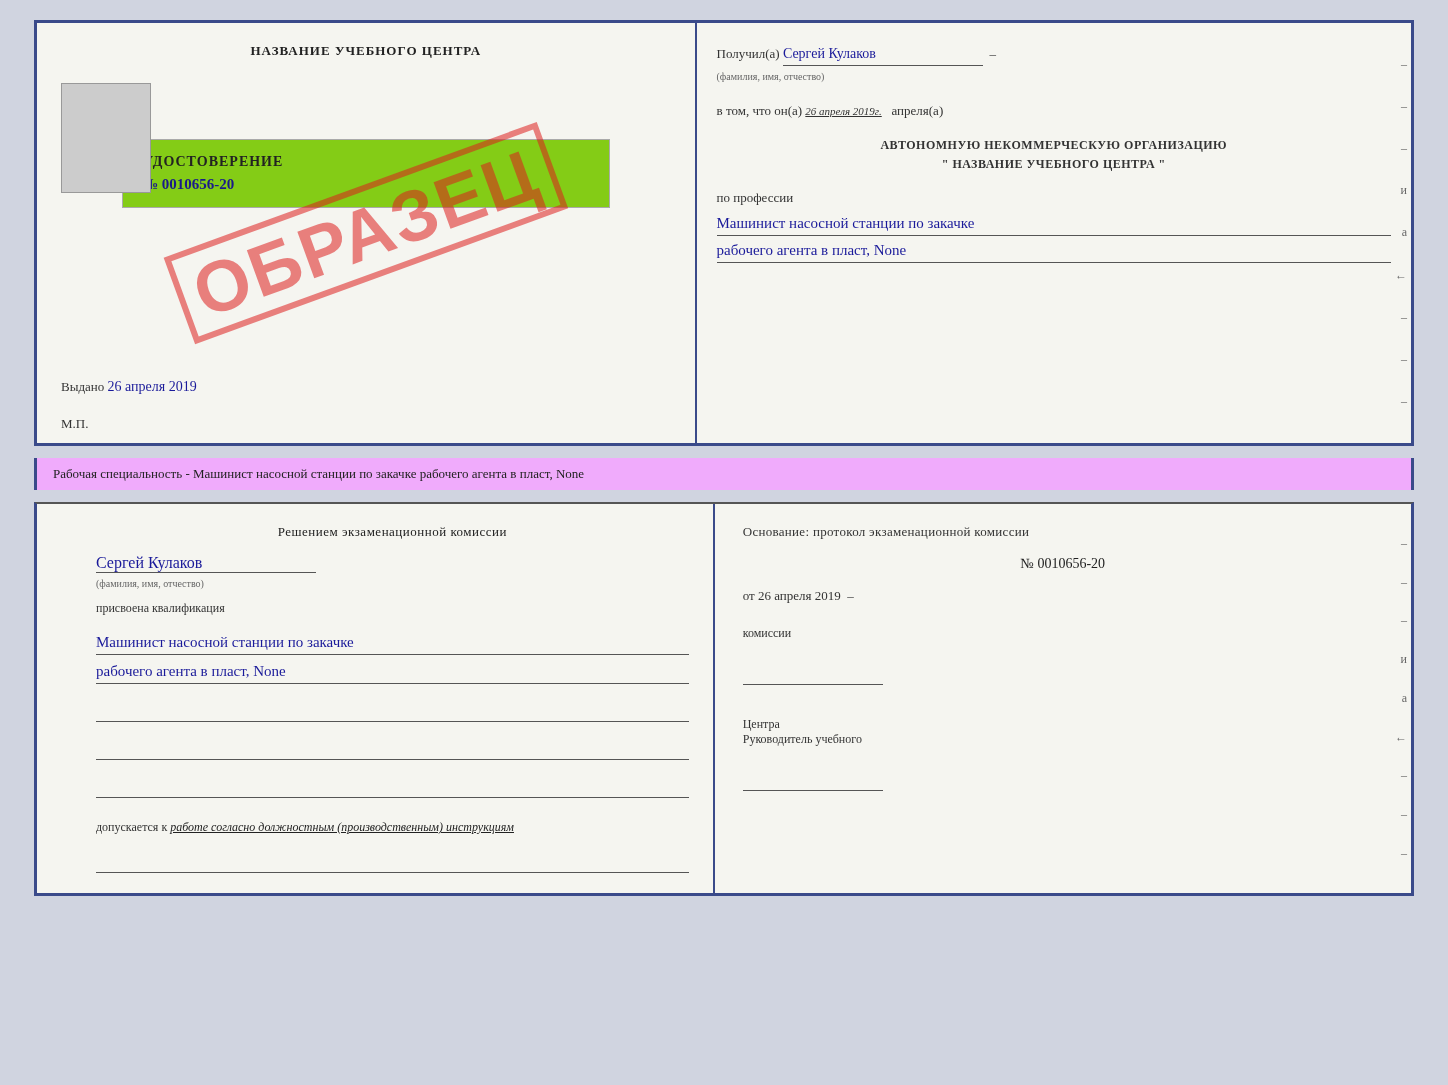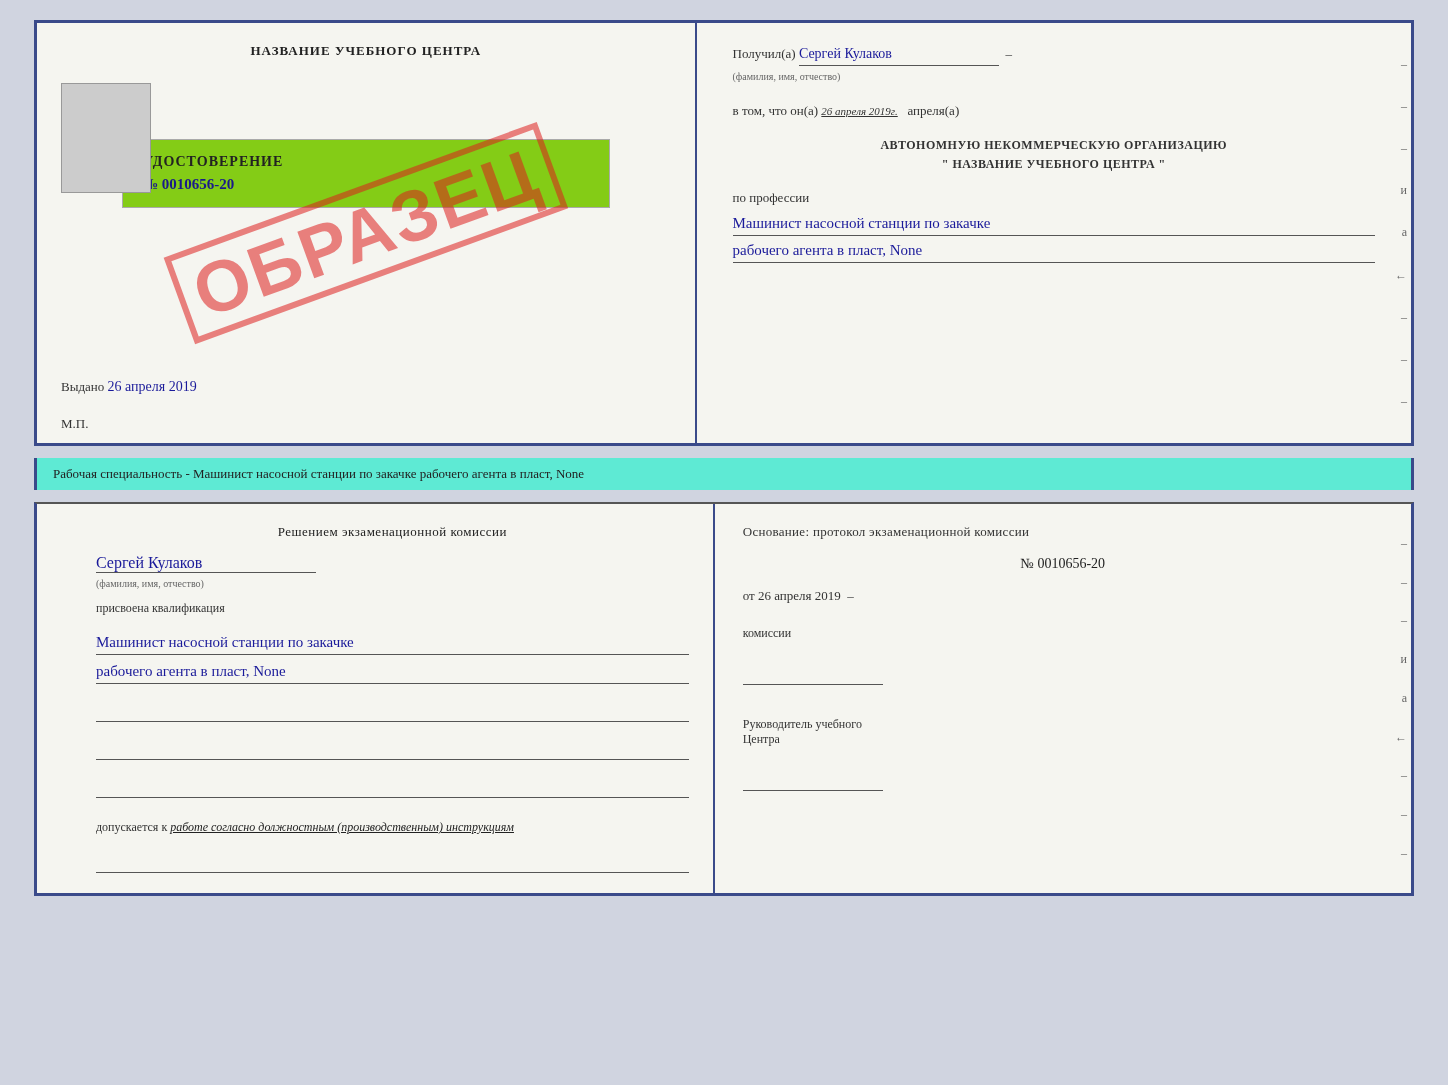"Получил(а) Сергей Кулаков –" .cert-right { padding: 20px 36px -> 20px 20px }
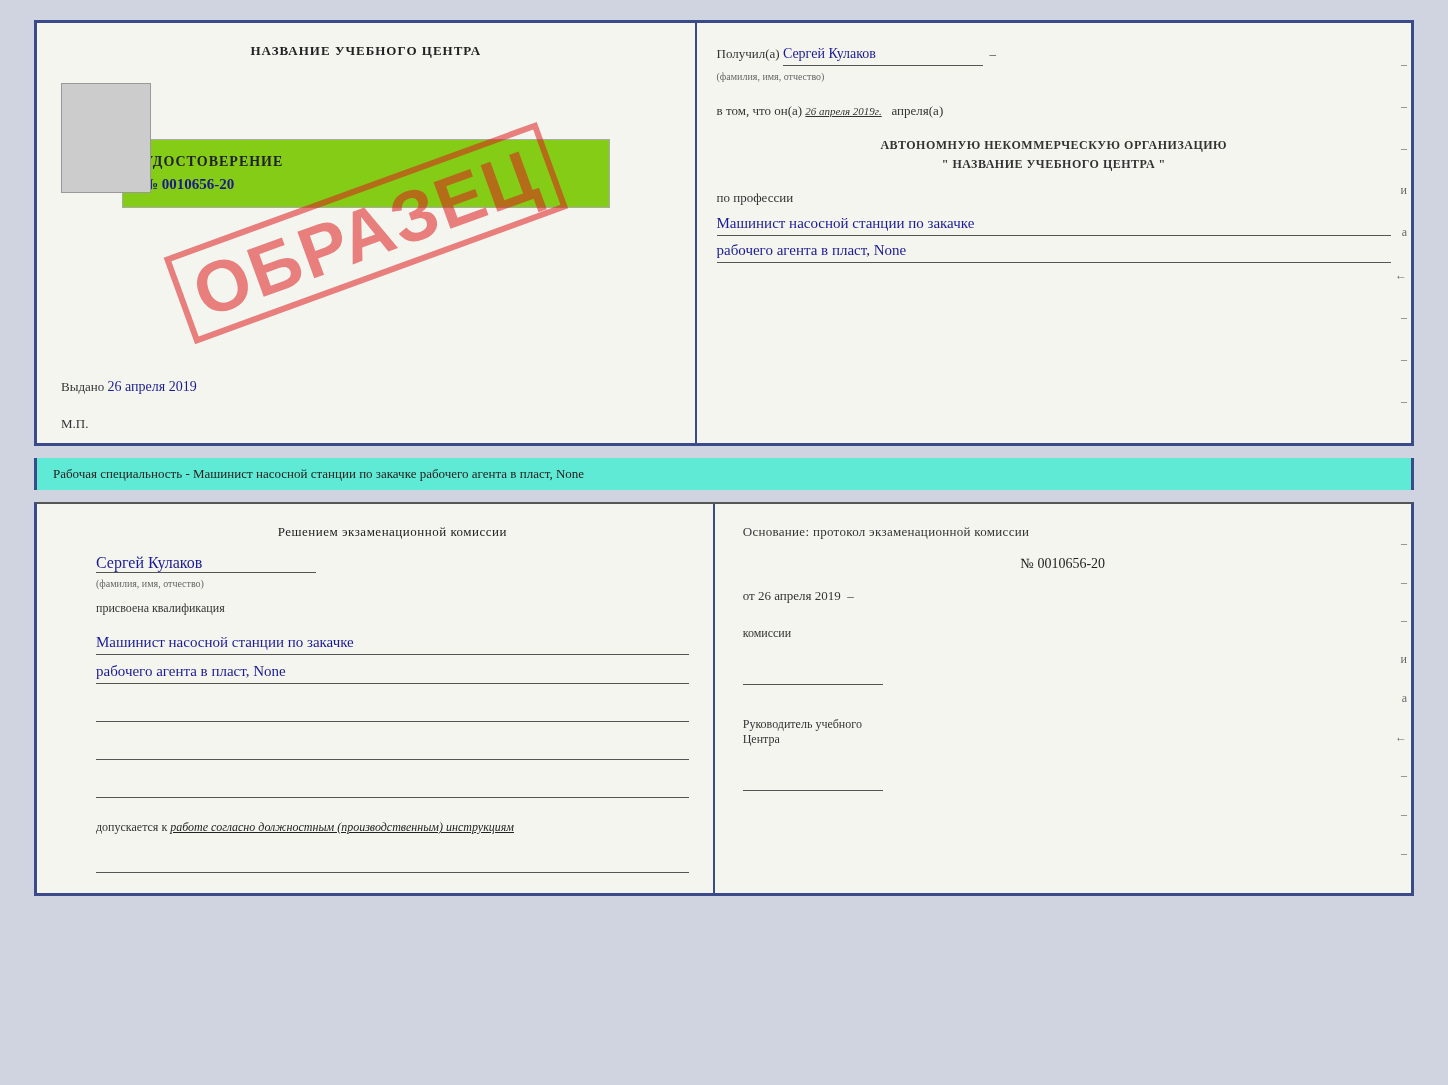"Рабочая специальность - Машинист" .subtitle-area { background: #5eead4 -> #f0abfc }
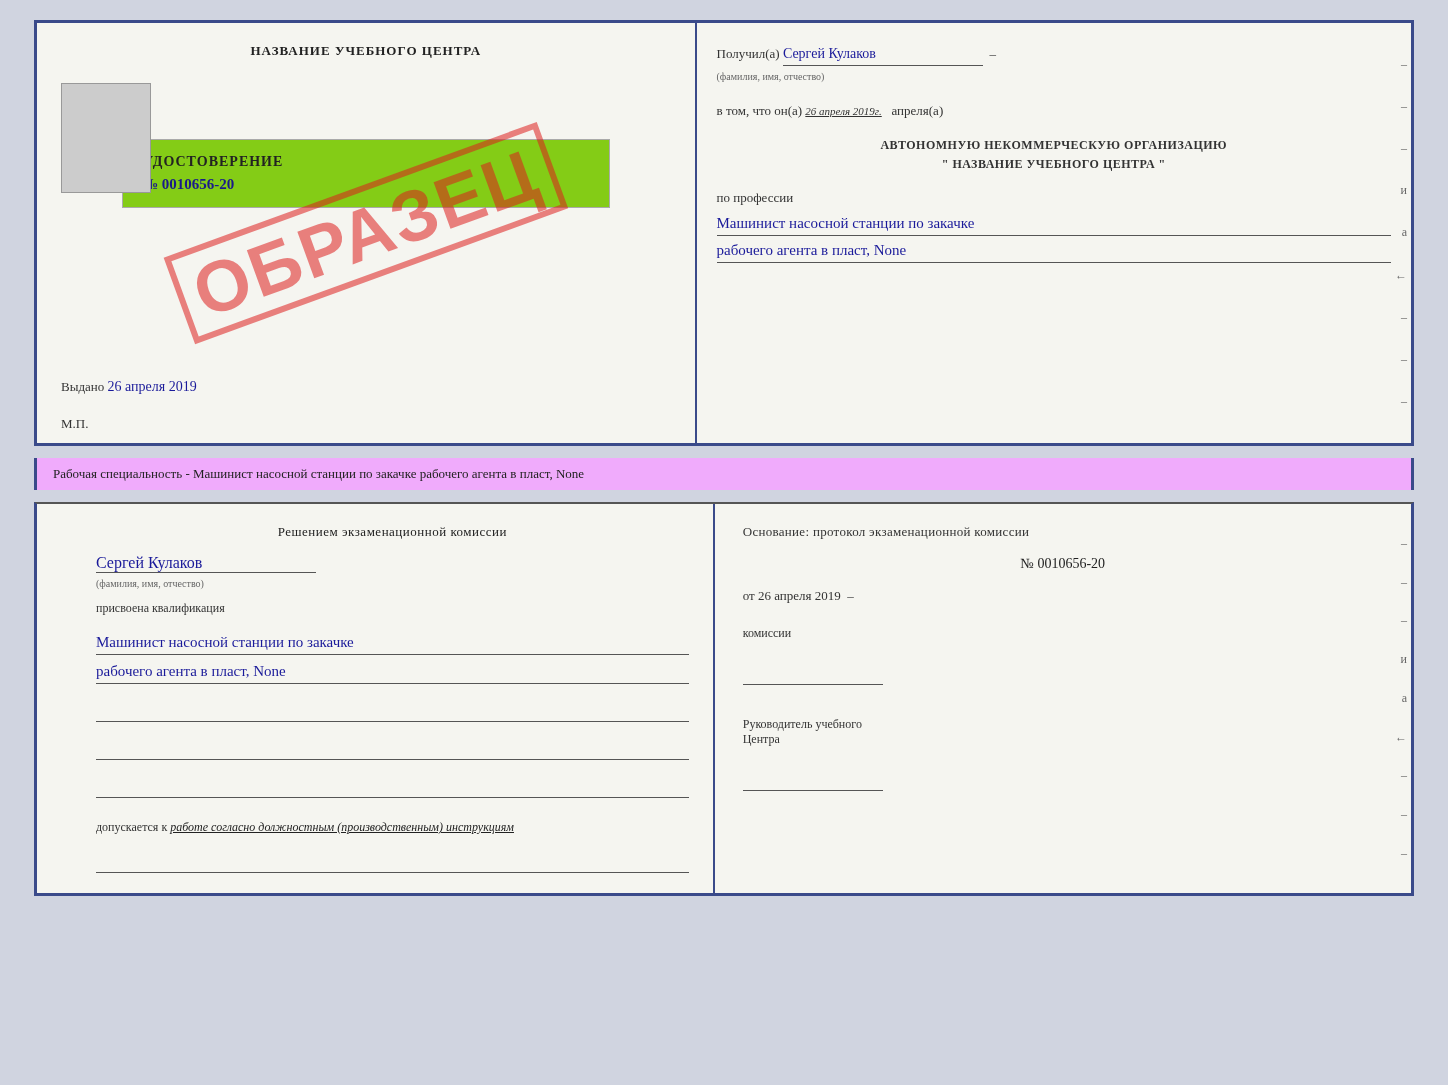"Руководитель учебного" div { order: before "Центра" -> after "Центра" }
